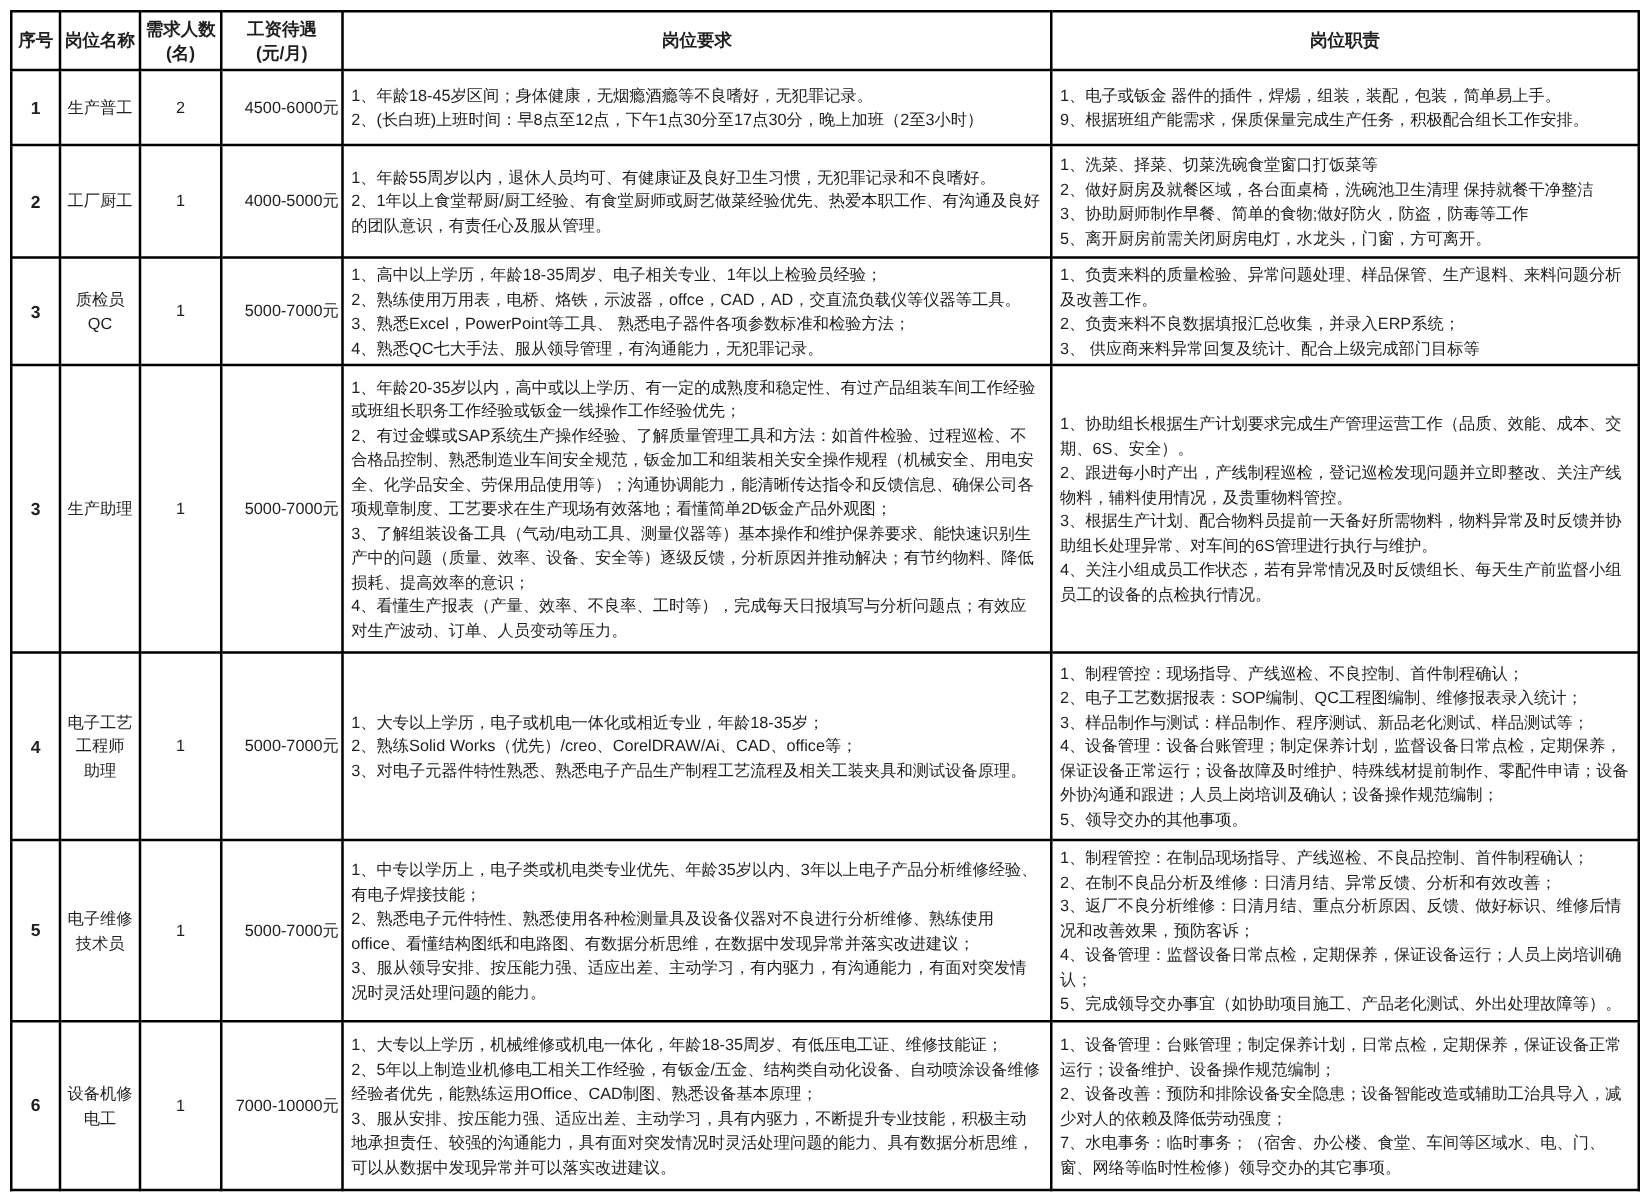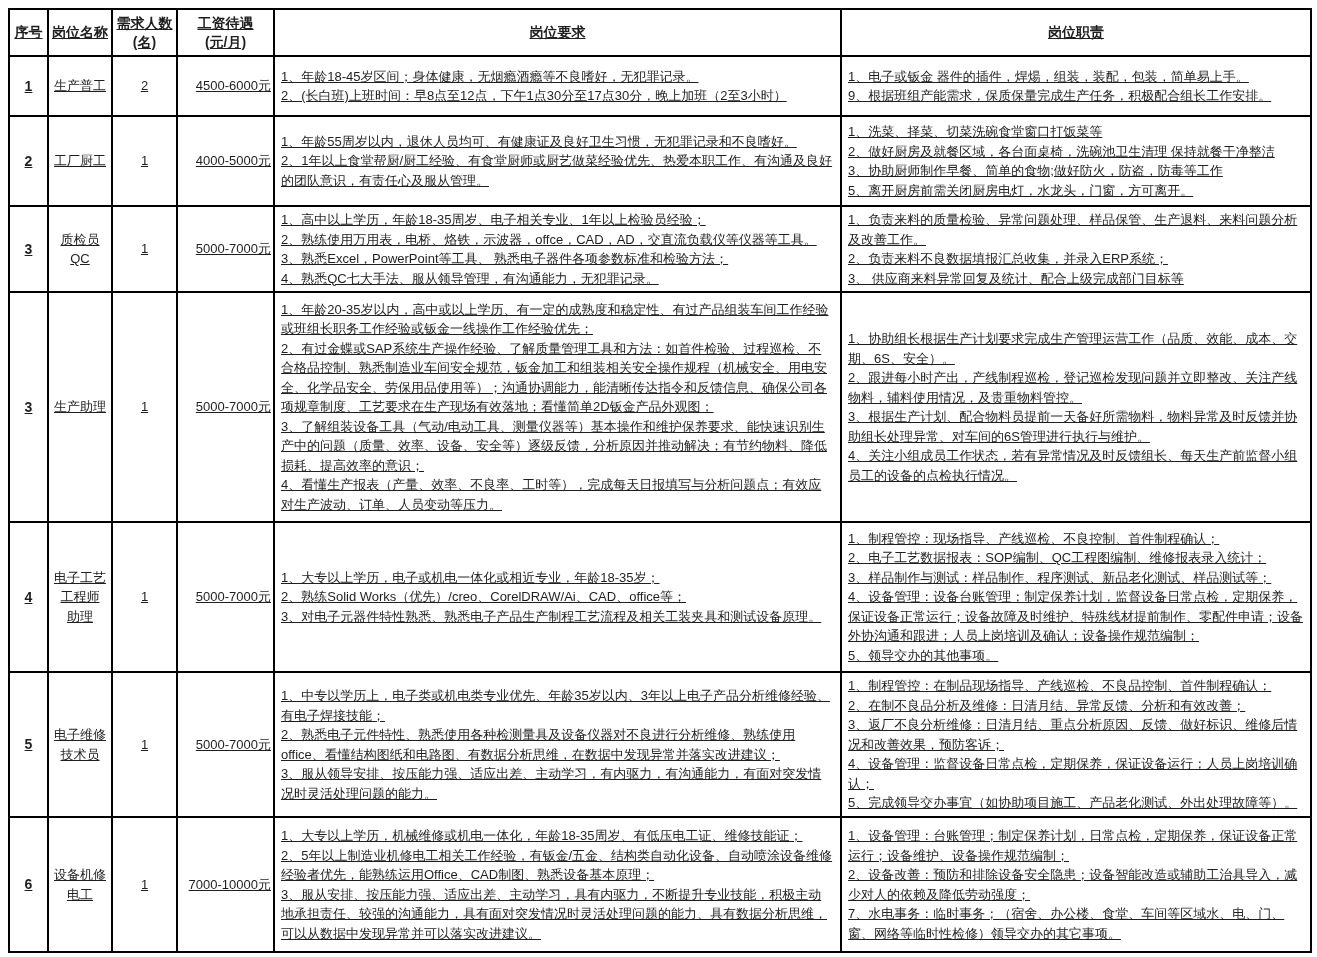"序号" table.job-table { text-decoration: underline -> none }
